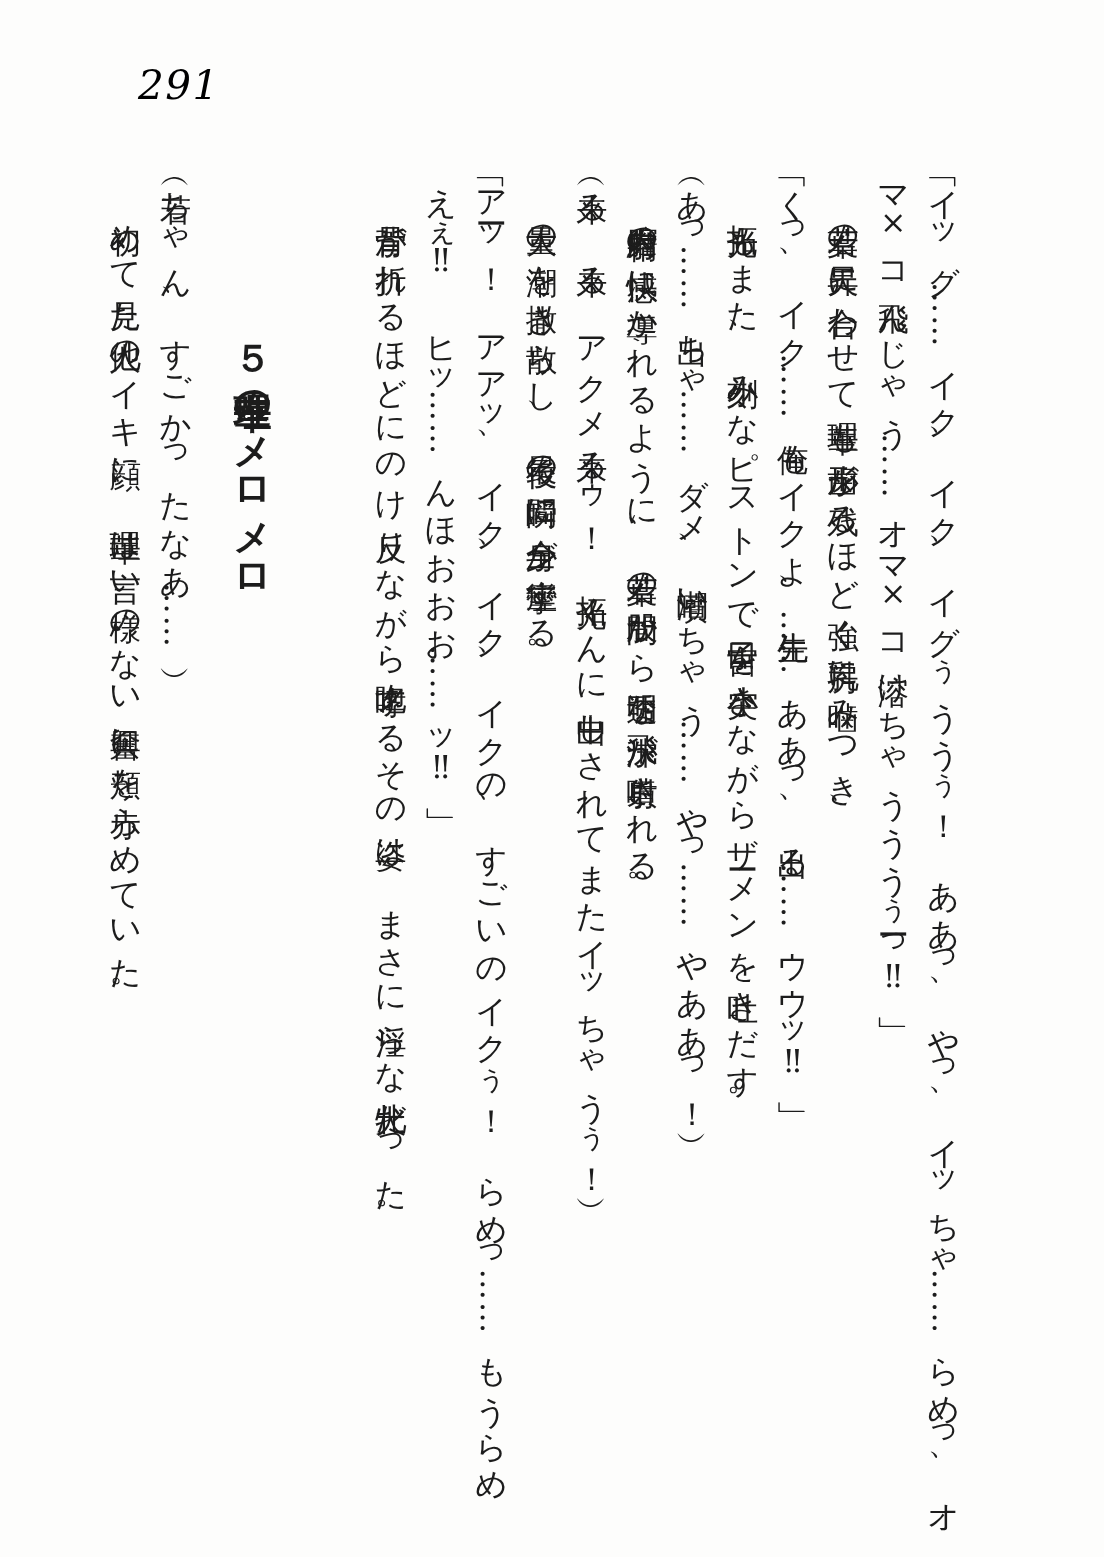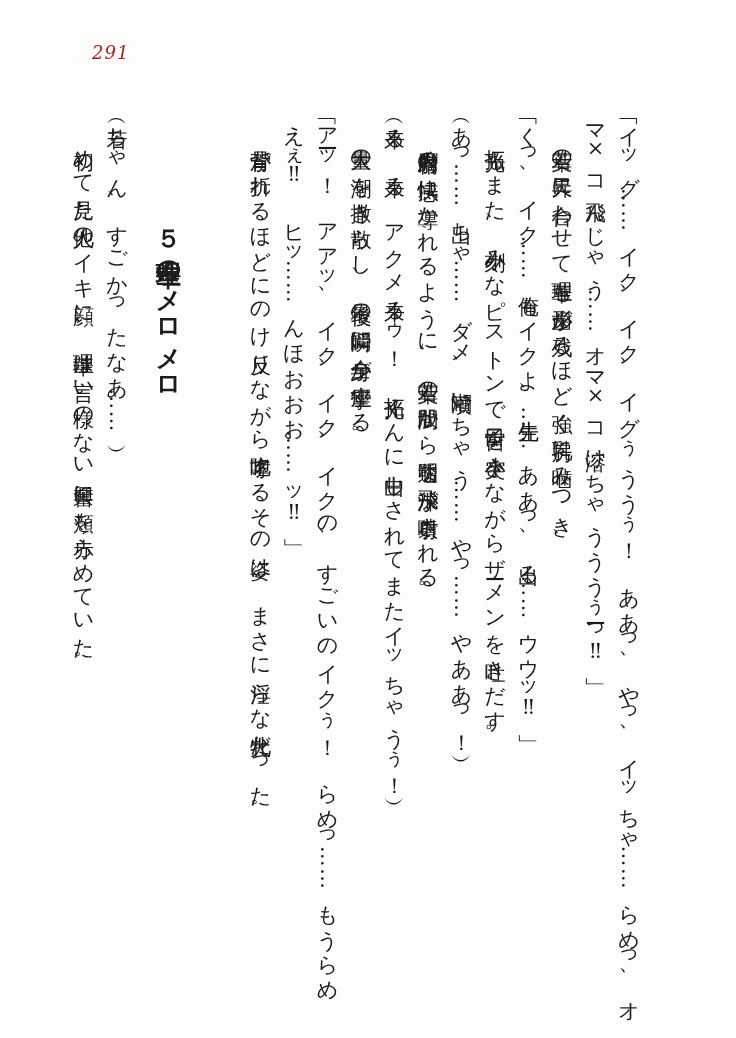"291" .page-number { color: #b91c1c -> #000000; font-size: 18px -> 27px }
